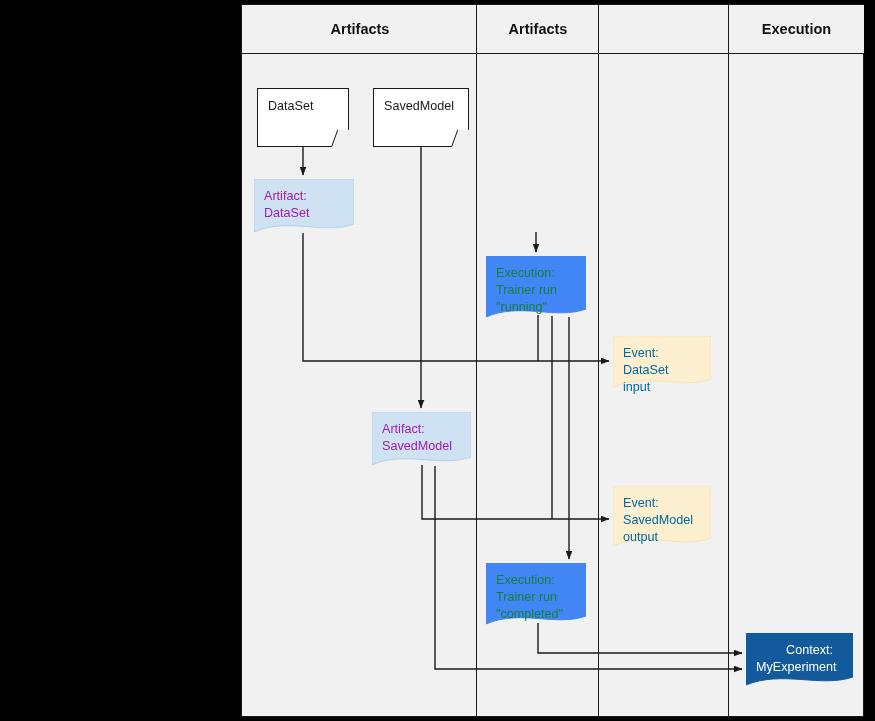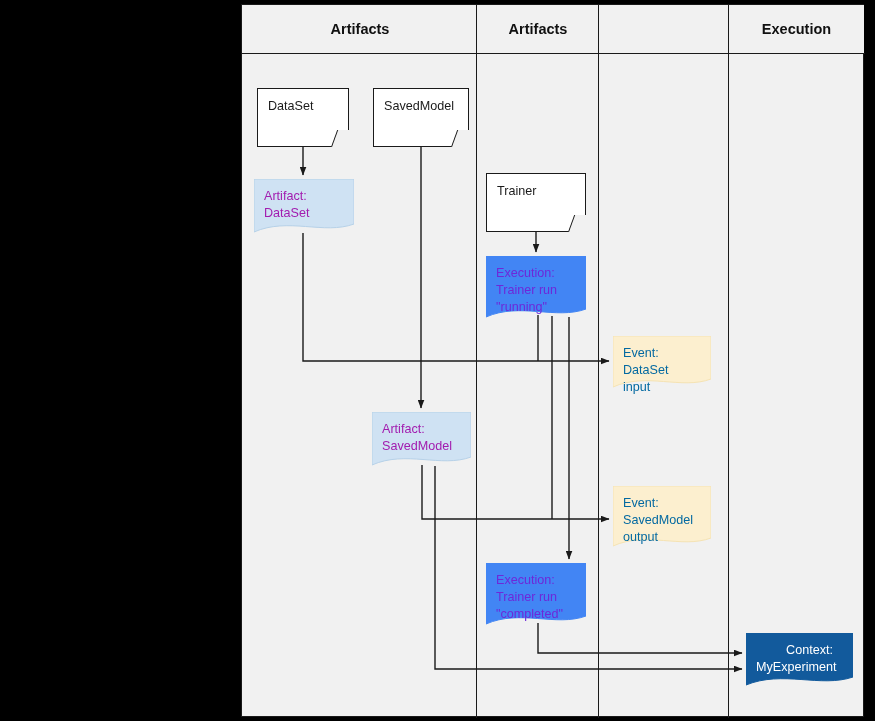"Trainer" div.node { html: <div> <span></span> <span>Trainer</span> </div> -> none }
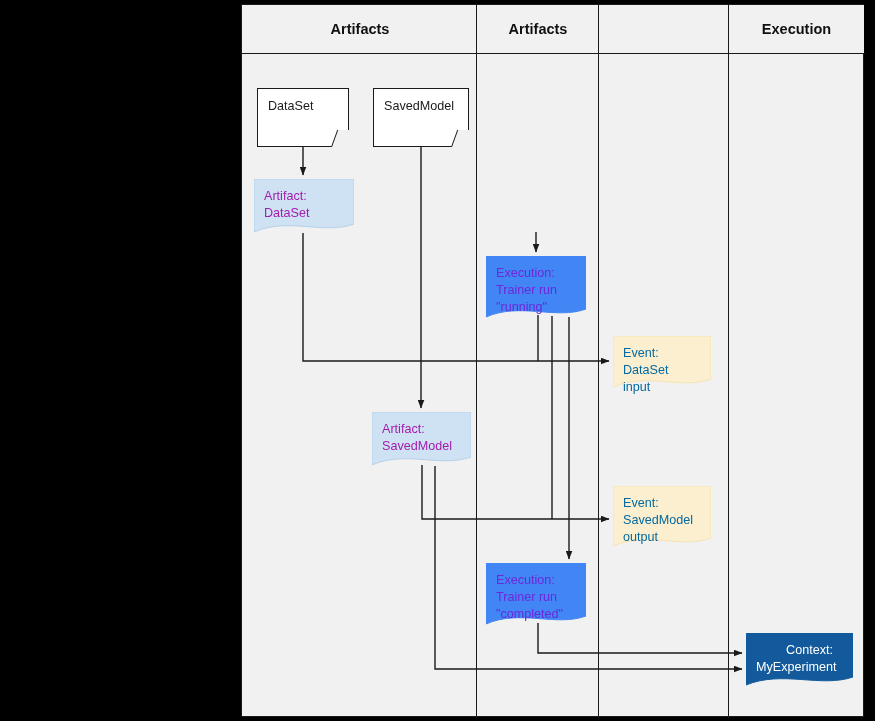"Execution:" .execution-node .label { color: #6d28d9 -> #15803d }
